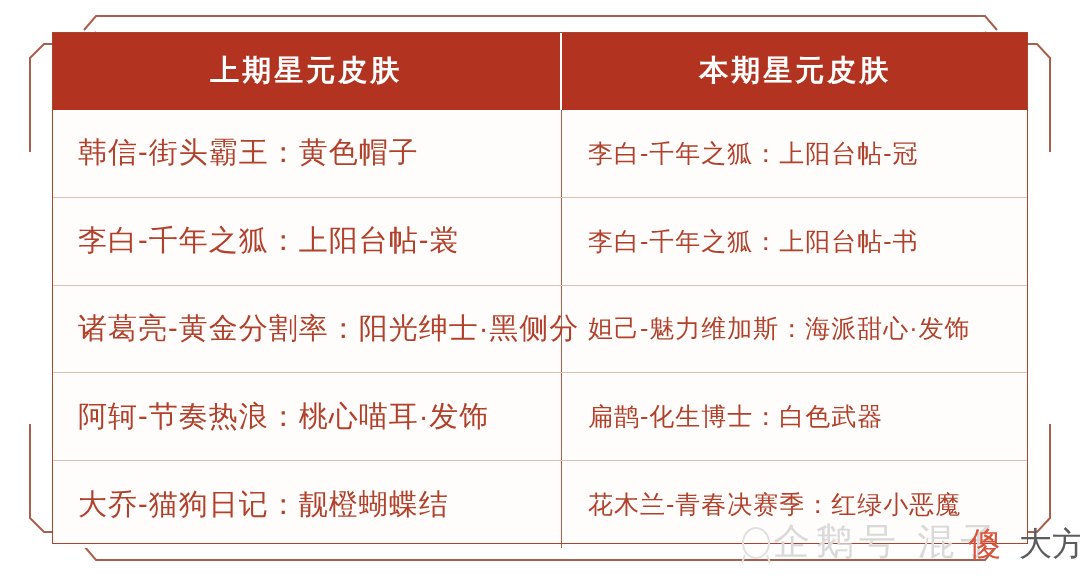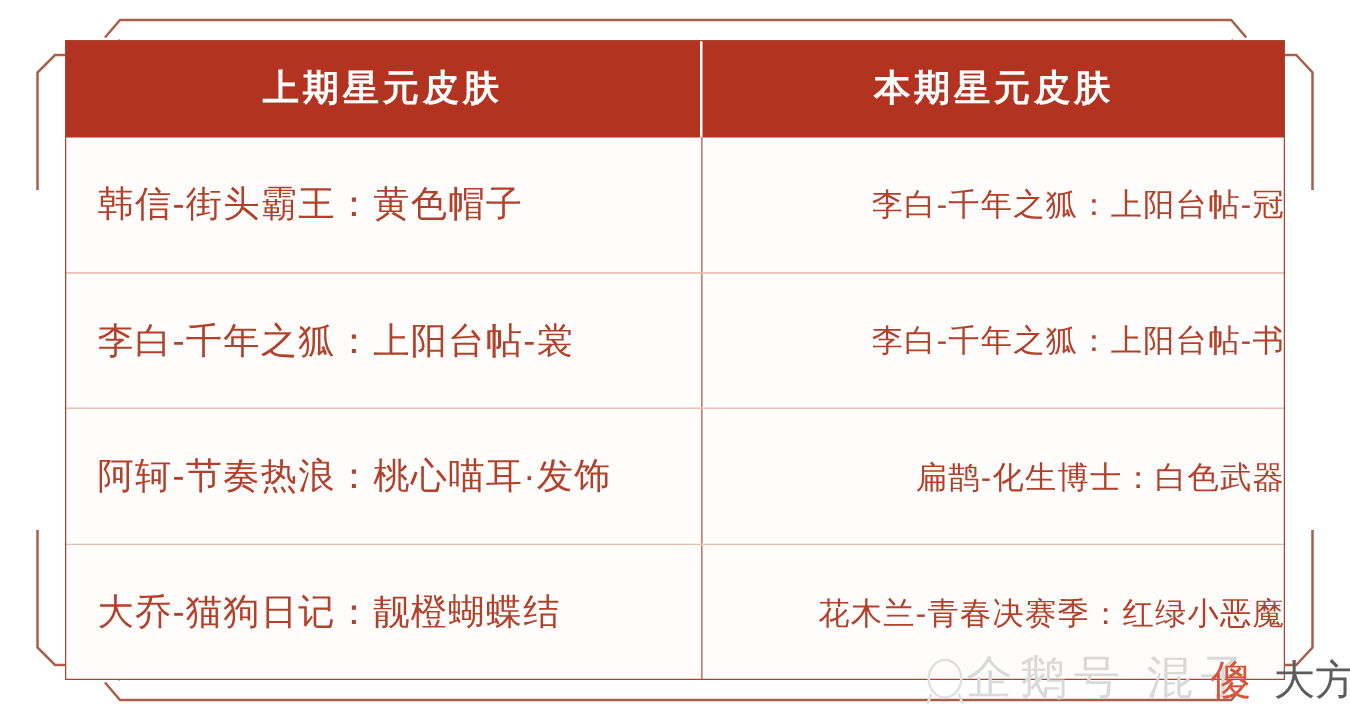"上期星元皮肤" table.skin-table { background: #b91c1c -> #0f766e }
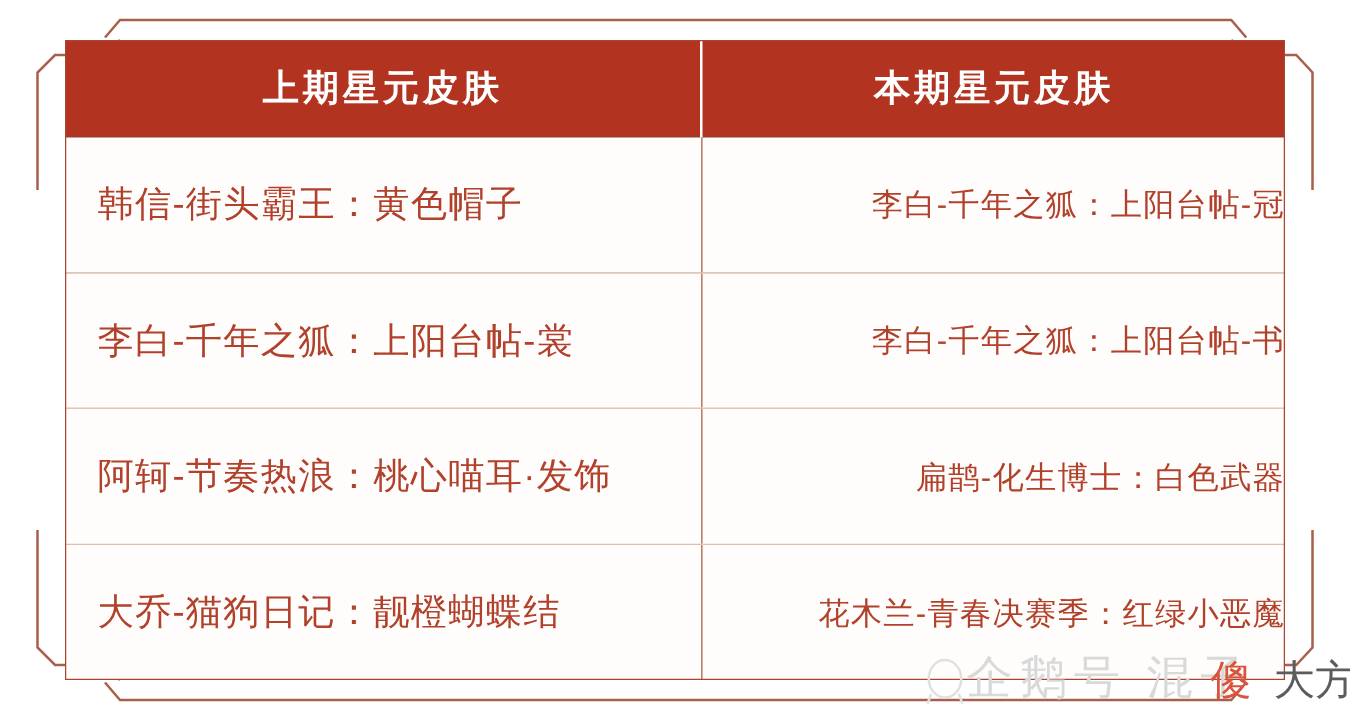"李白-千年之狐：上阳台帖-冠" tbody td.col-sep-body { text-align: right -> none }
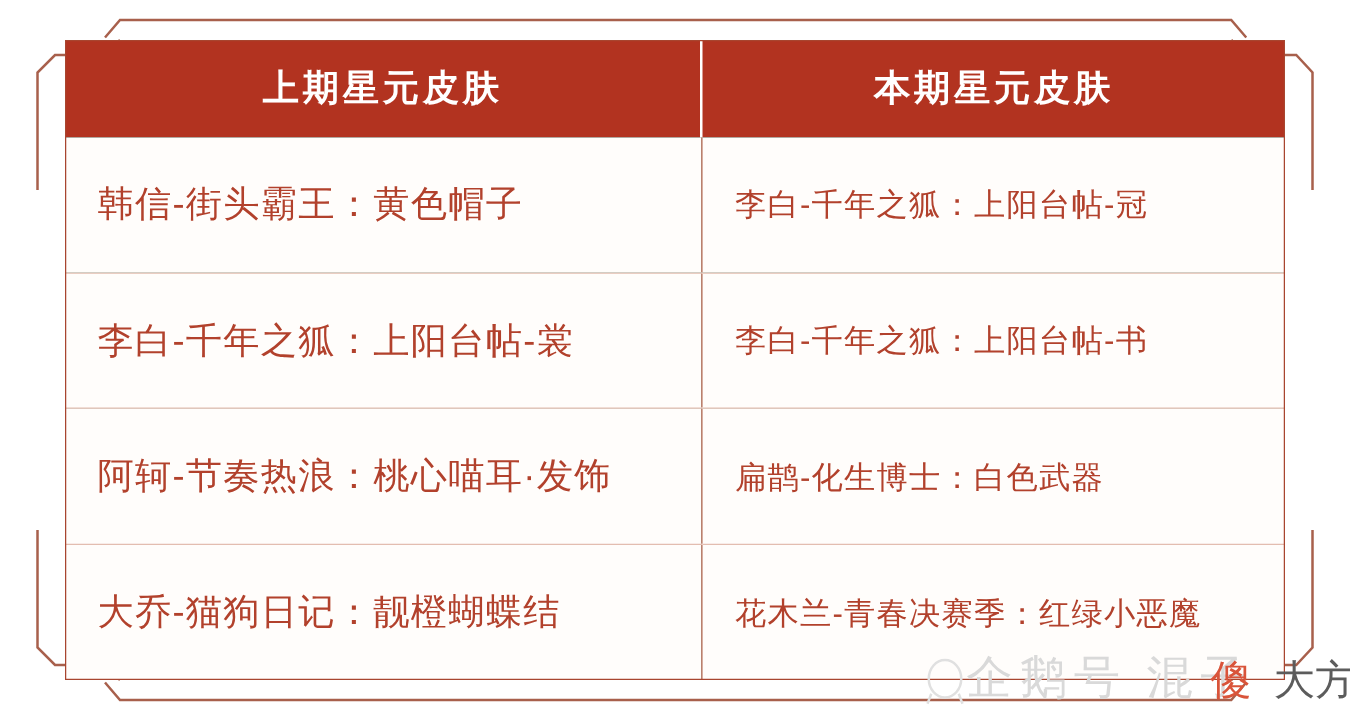"诸葛亮-黄金分割率：阳光绅士·黑侧分" tr { html: none -> <tr> <td>诸葛亮-黄金分割率：阳光绅士·黑侧分</td> <td>妲己-魅力维加斯：海派甜心·发饰</td> </tr> }
